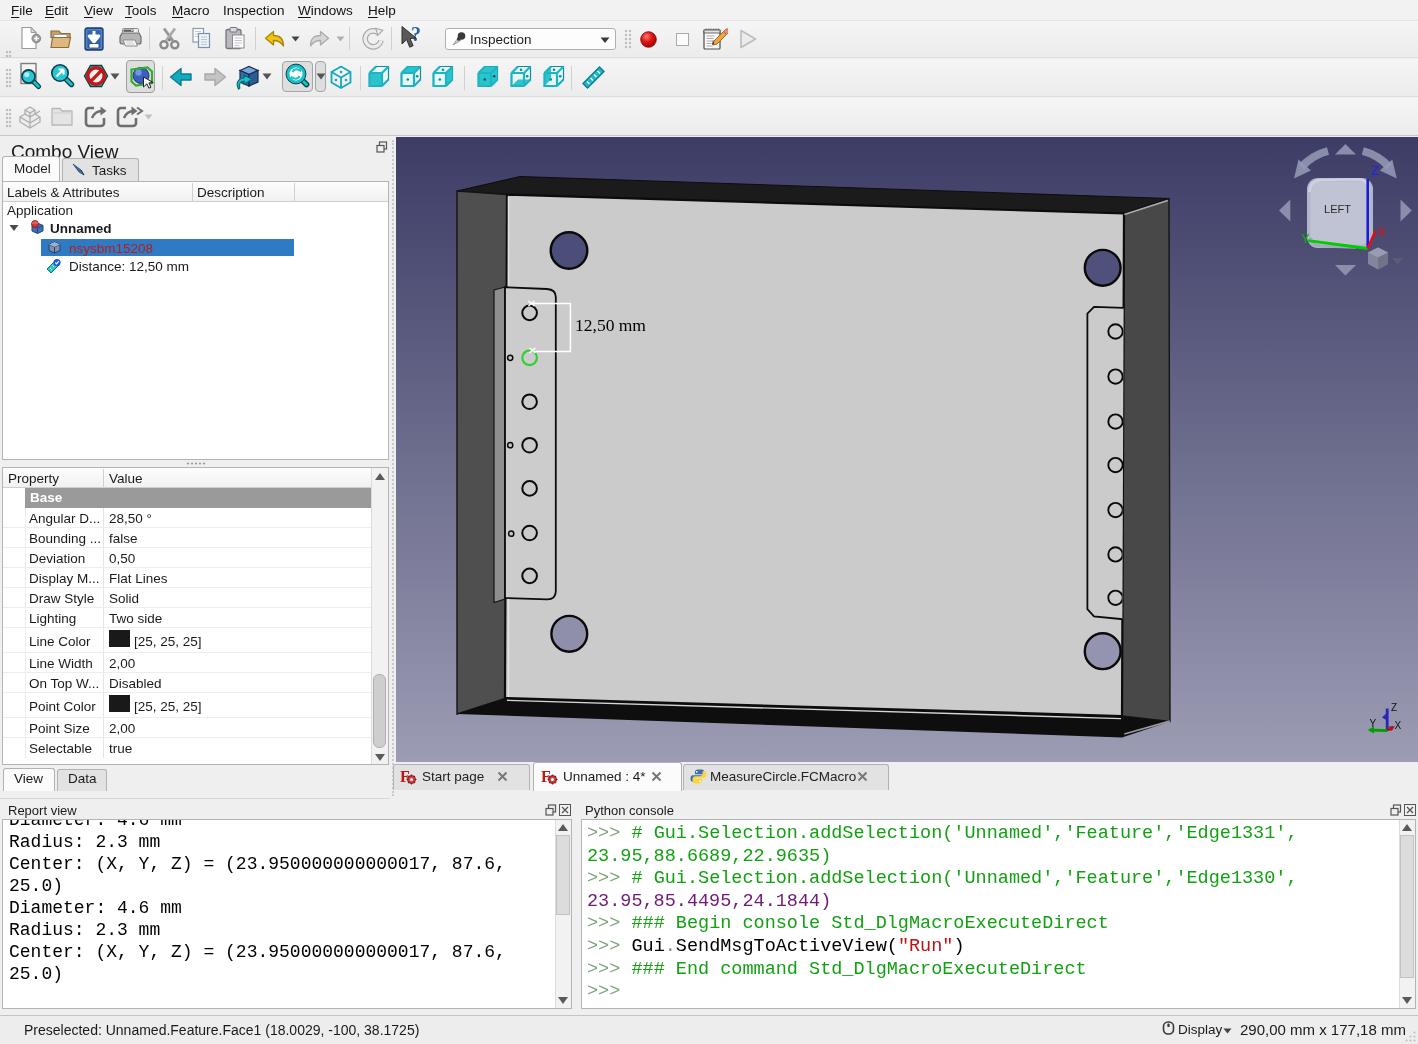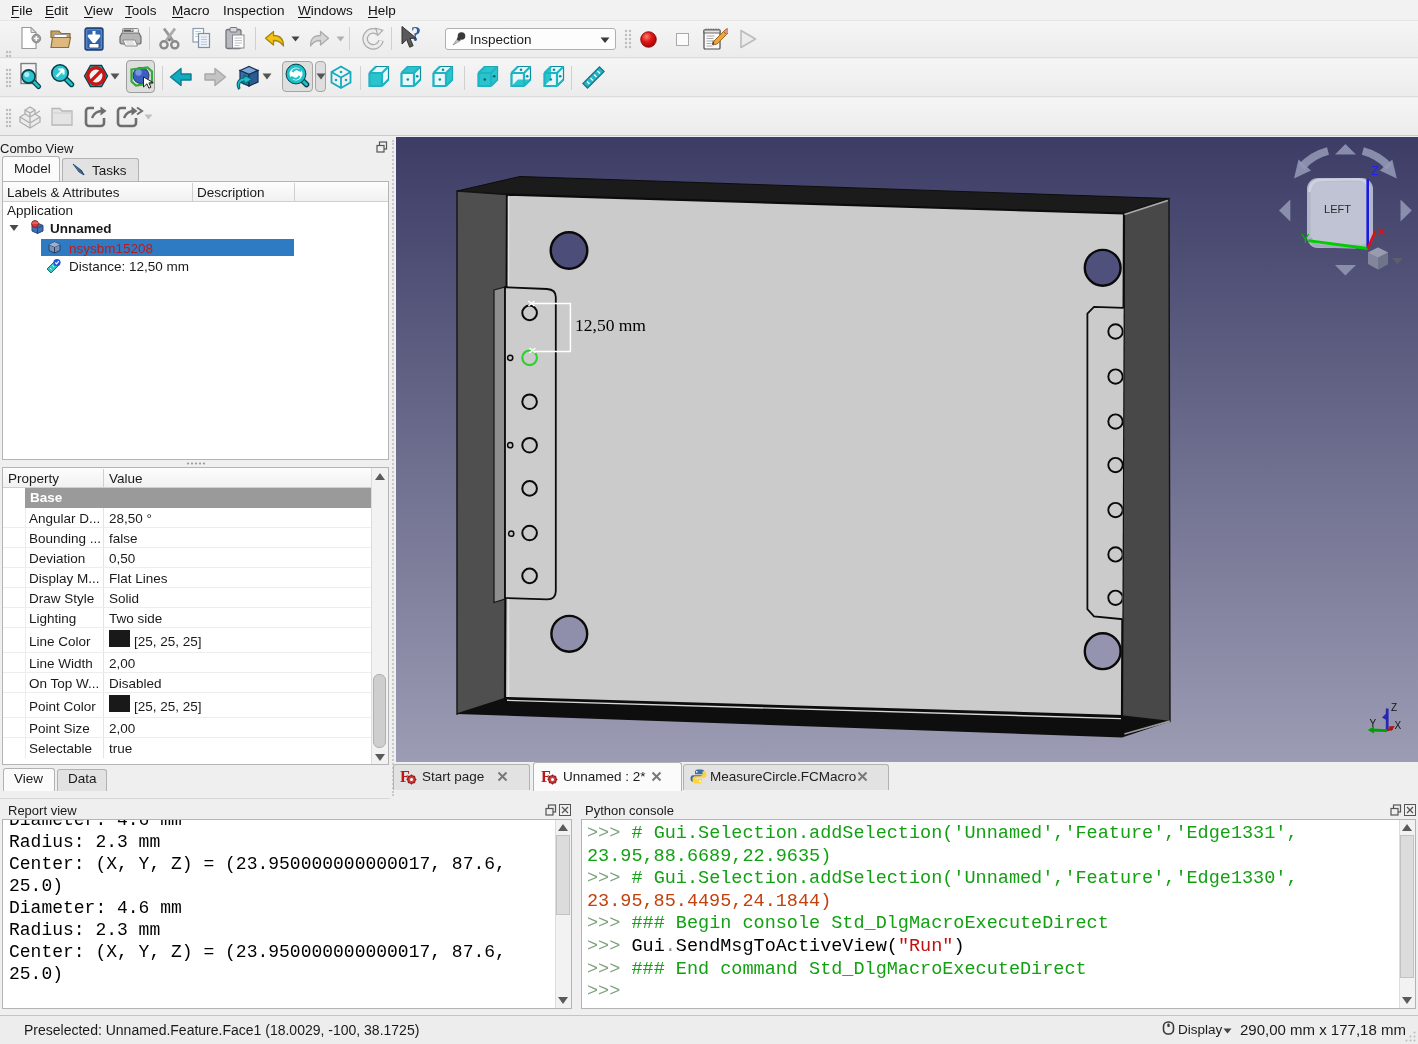"Combo View" span.abs { font-size: 13px -> 19px; left: 0 -> 11px }
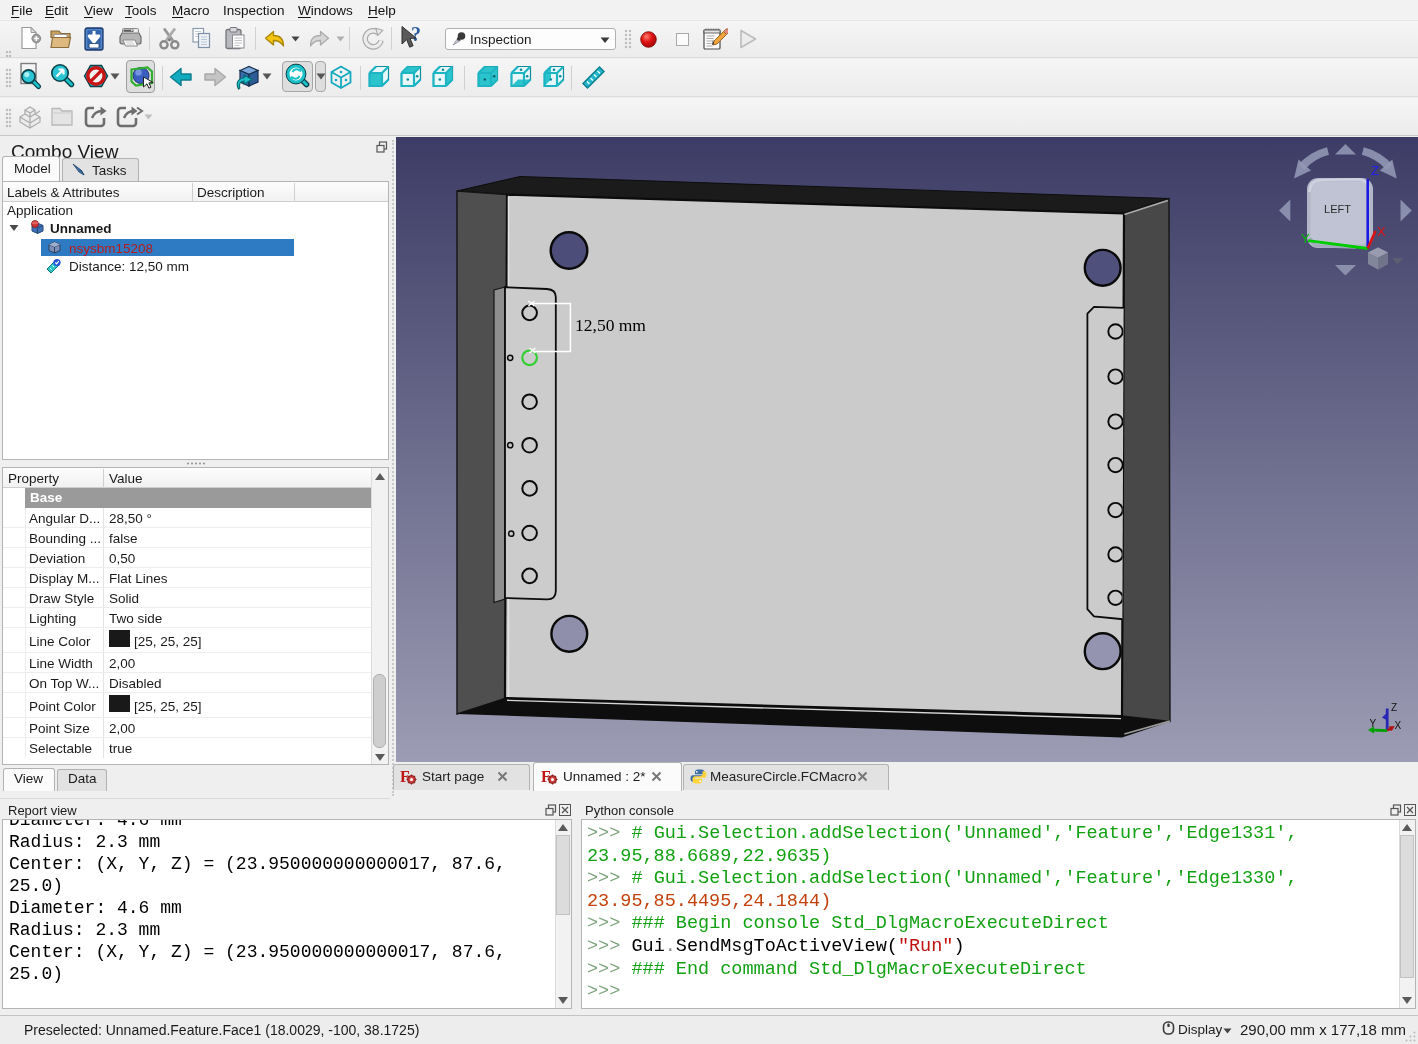"Unnamed : 2*" span.abs { text: 2 -> 4 }
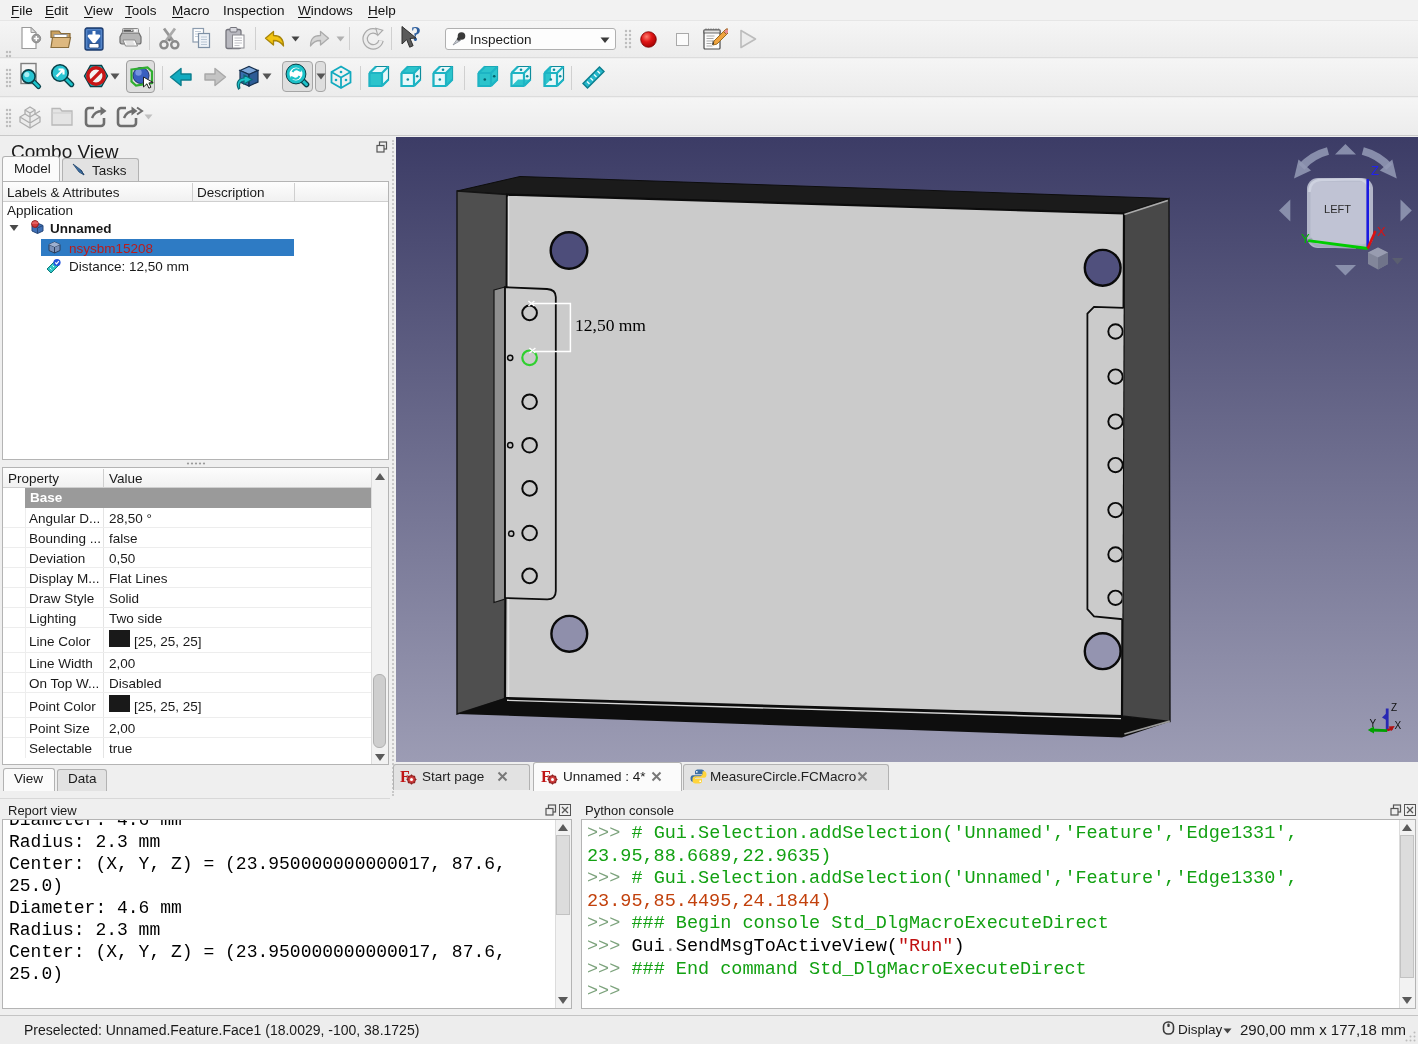"23.95,85.4495,24.1844)" span { color: #c2410c -> #701a75 }
